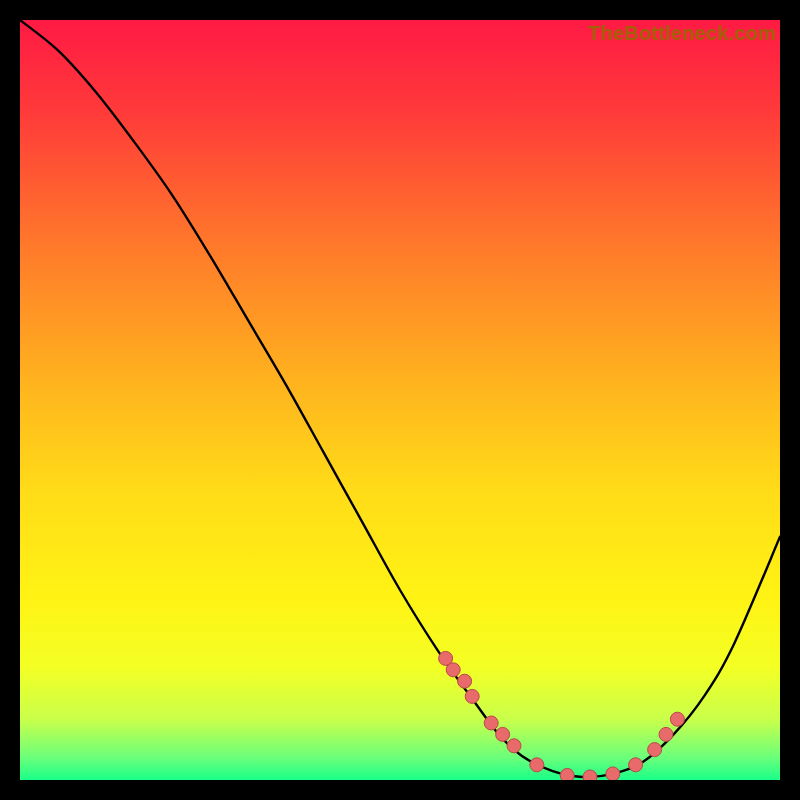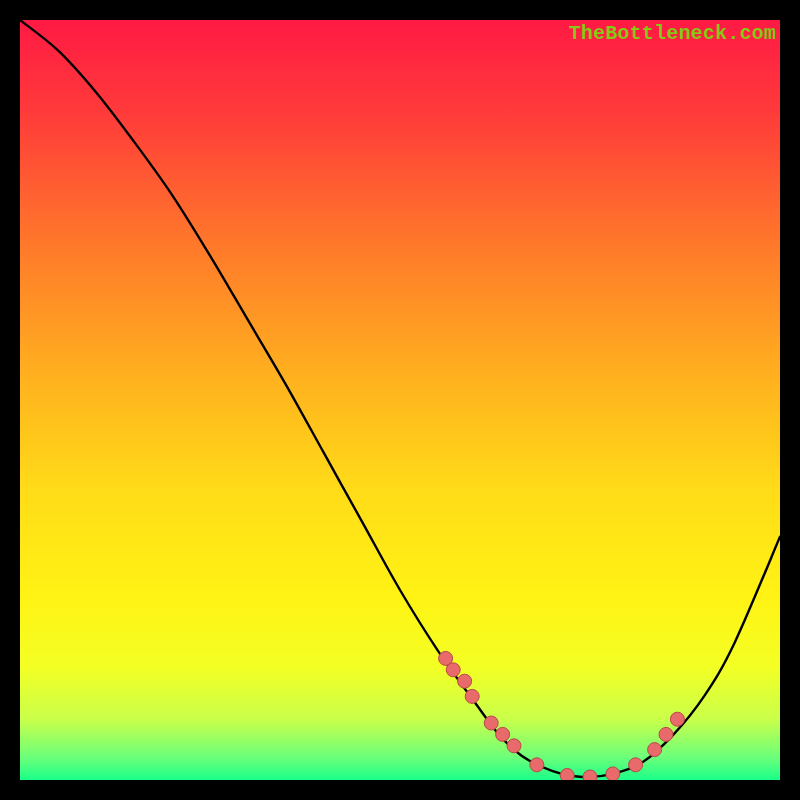"TheBottleneck.com" .watermark { color: #84cc16 -> #a16207; font-family: Liberation Mono, monospace -> Liberation Sans, sans-serif }
